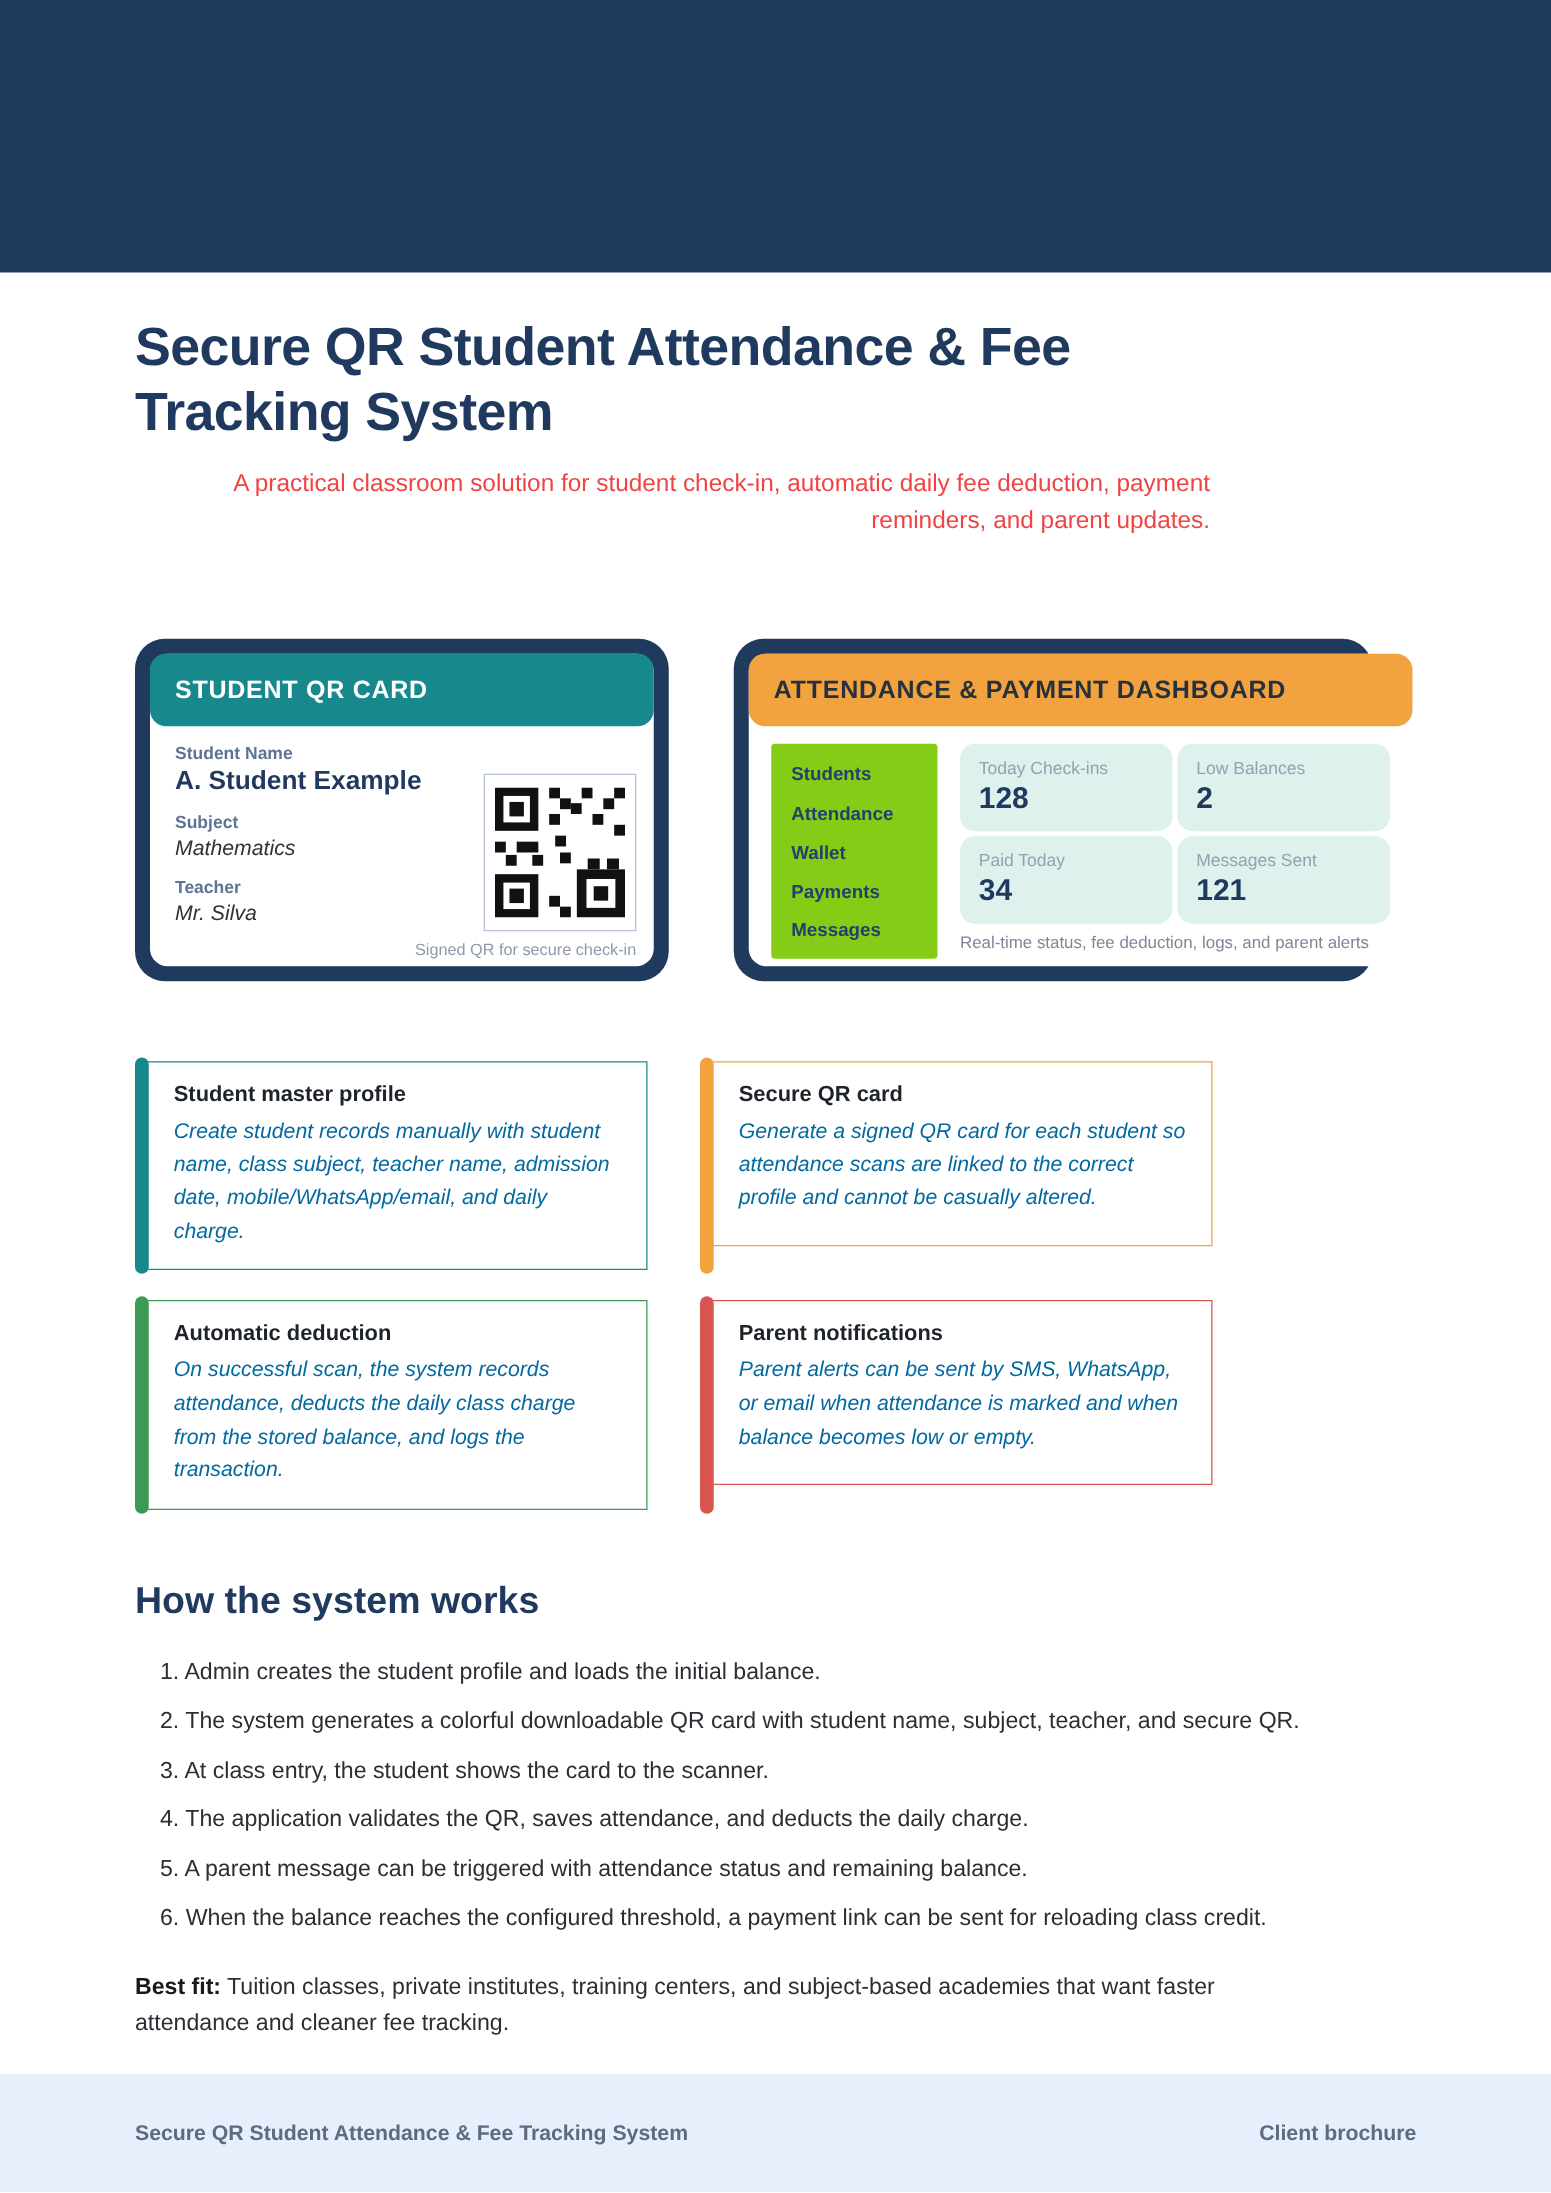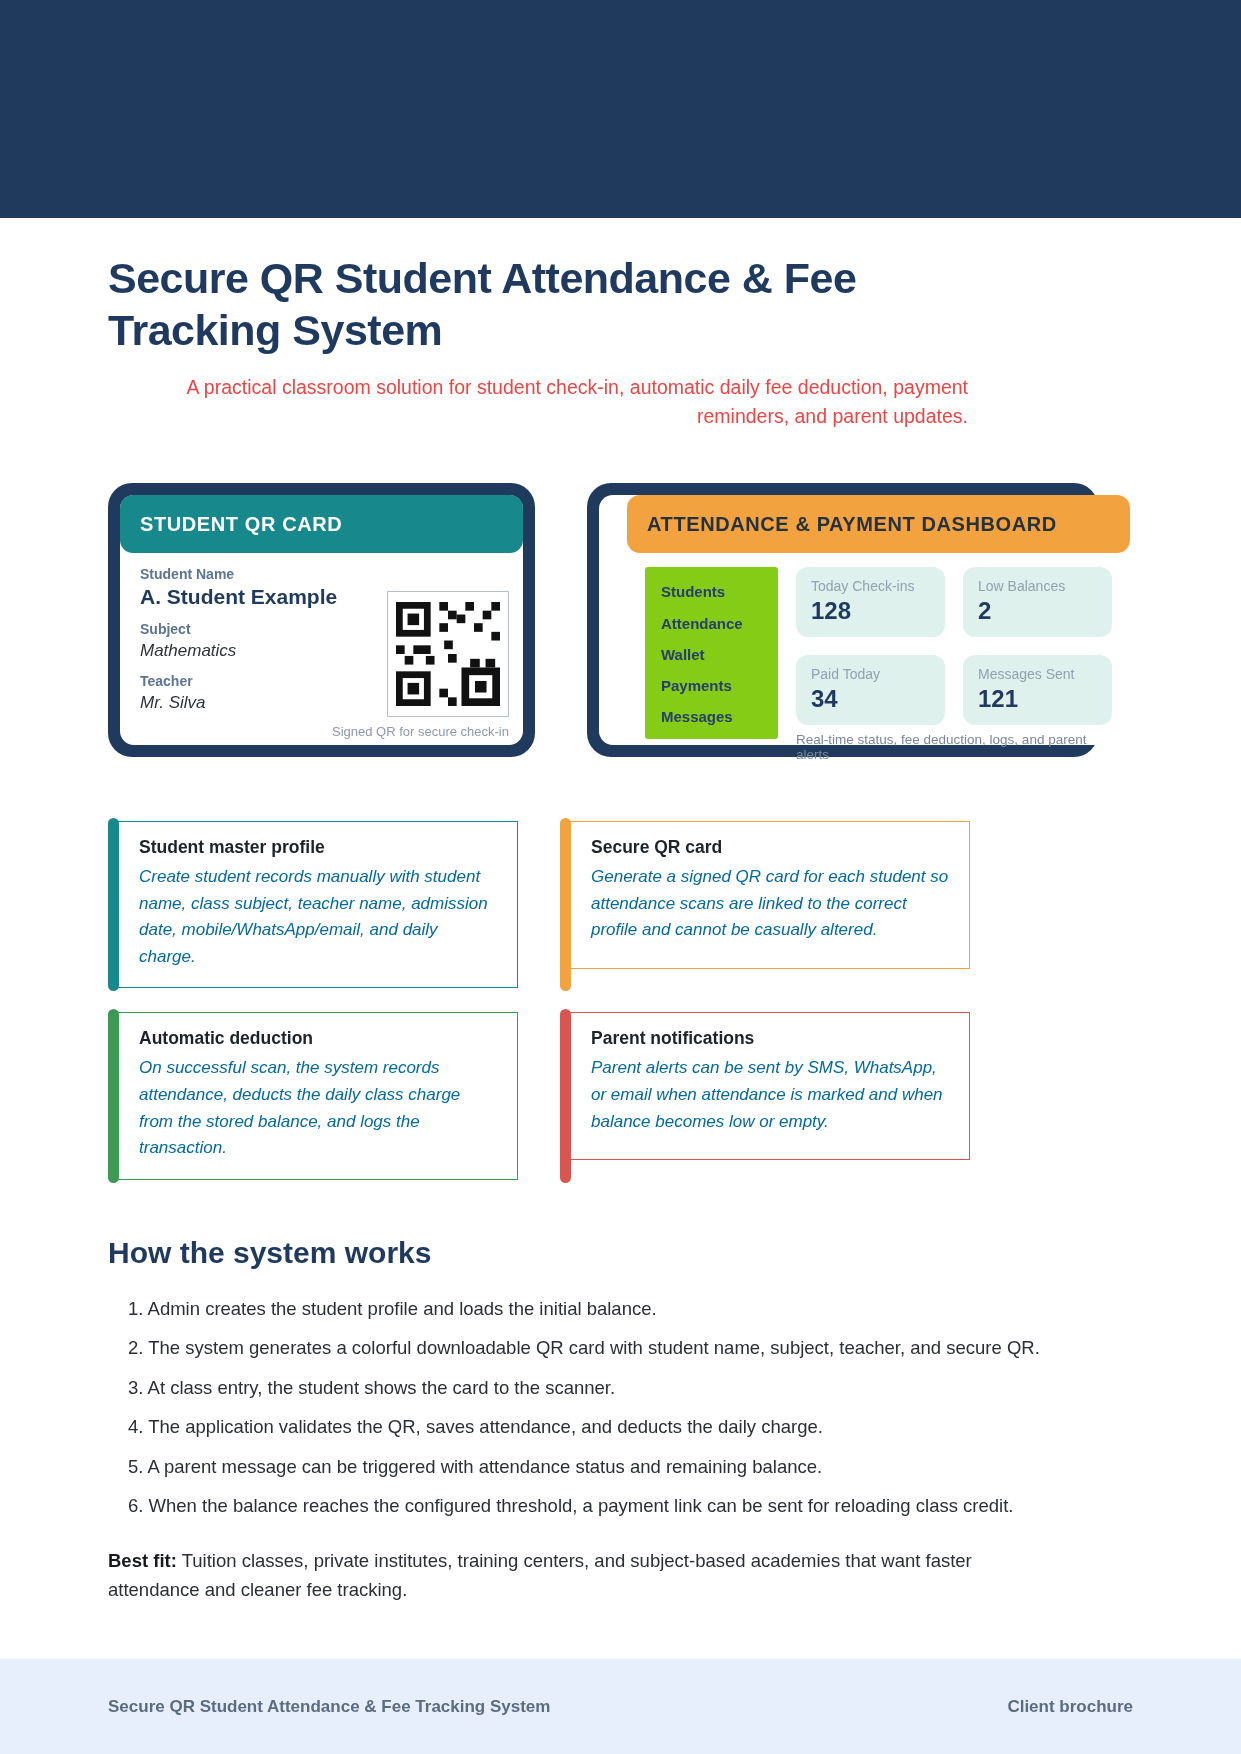"STUDENT QR CARD" .cards-row { margin-top: 52px -> 80px }
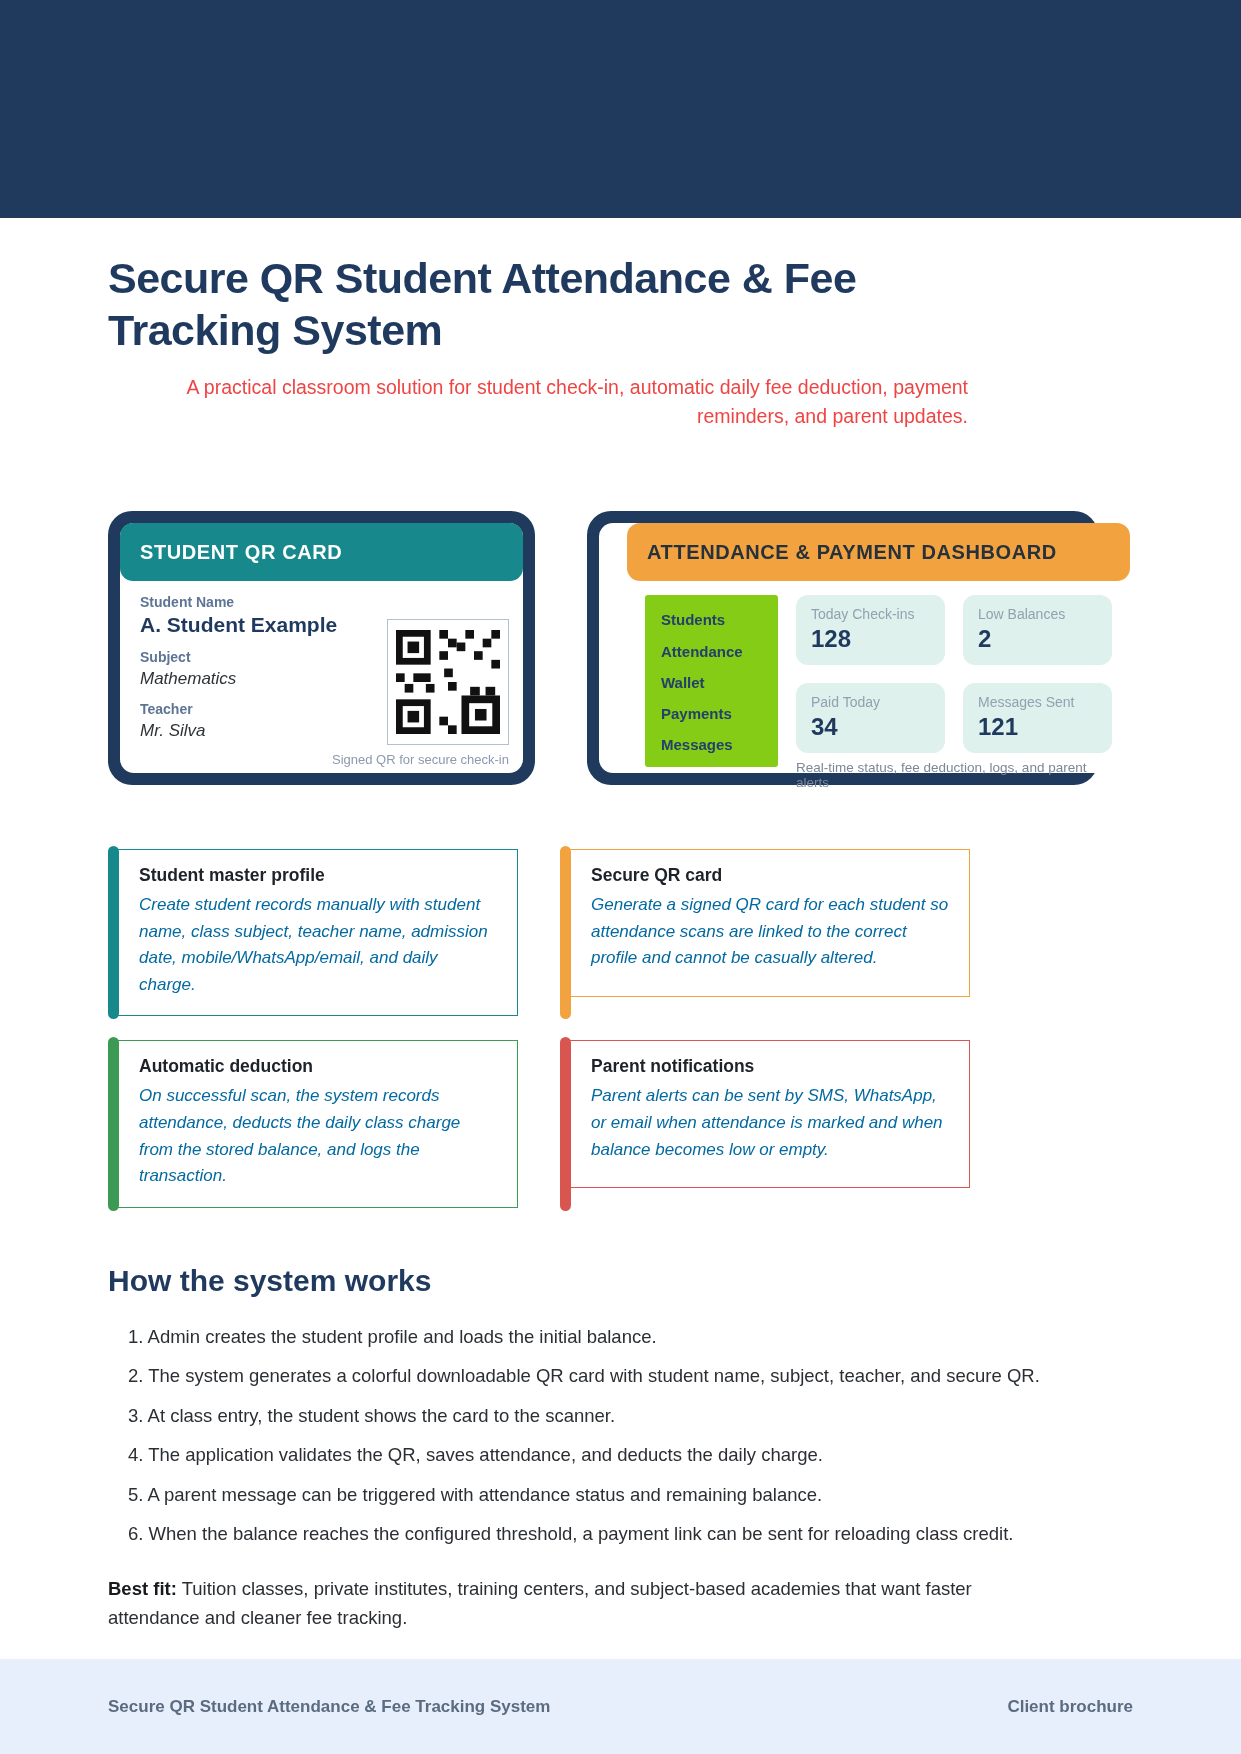"ATTENDANCE & PAYMENT DASHBOARD" .dash-inner { padding-left: 28px -> none }
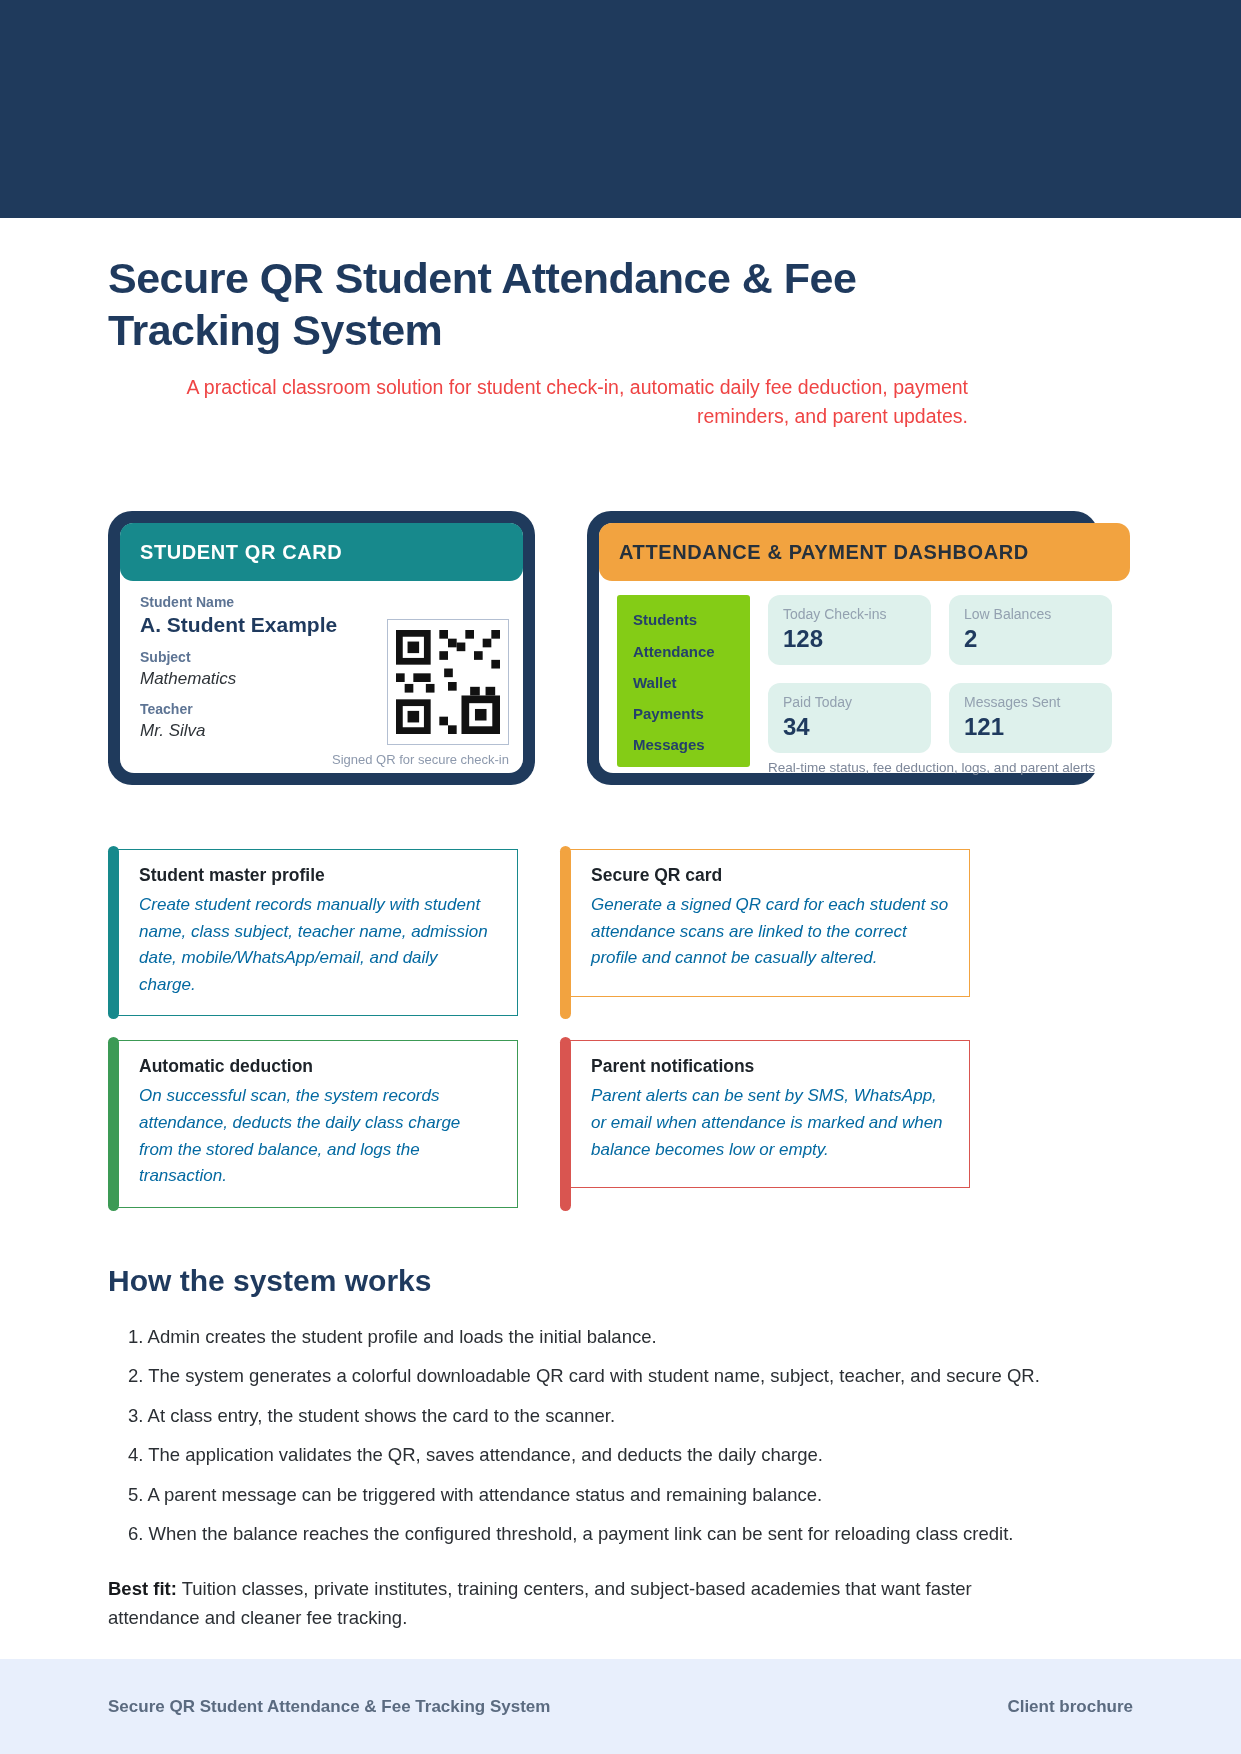"Today Check-ins" .stats-grid { gap: 18px -> 4px }
